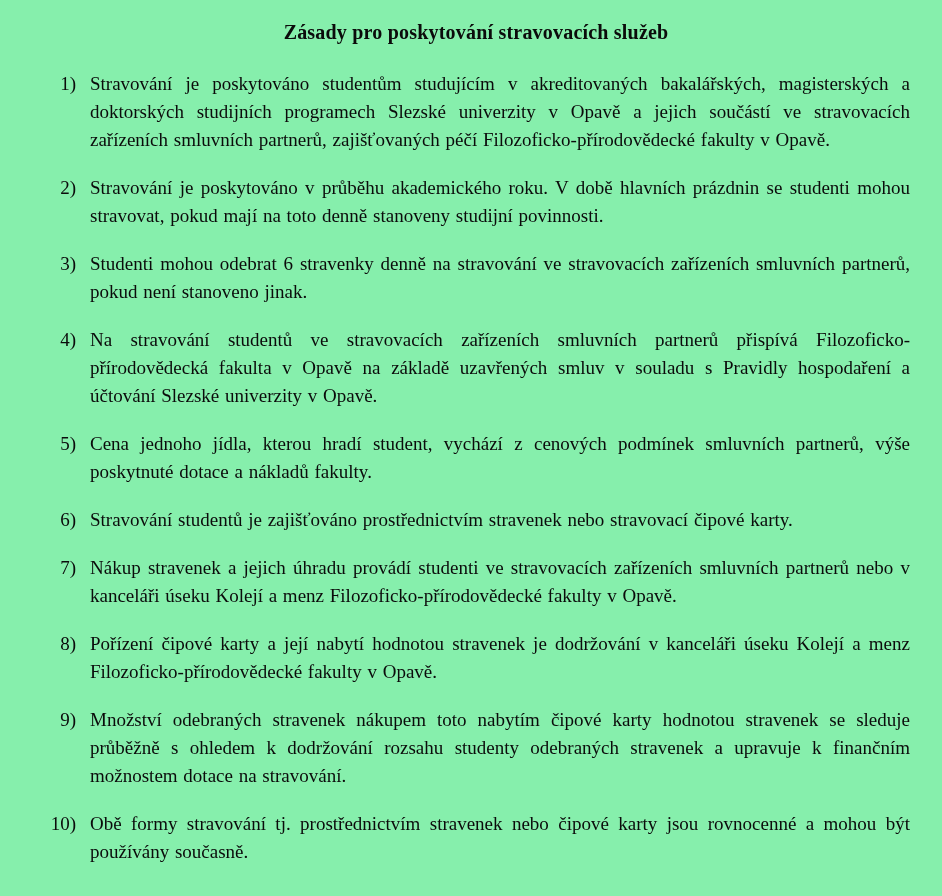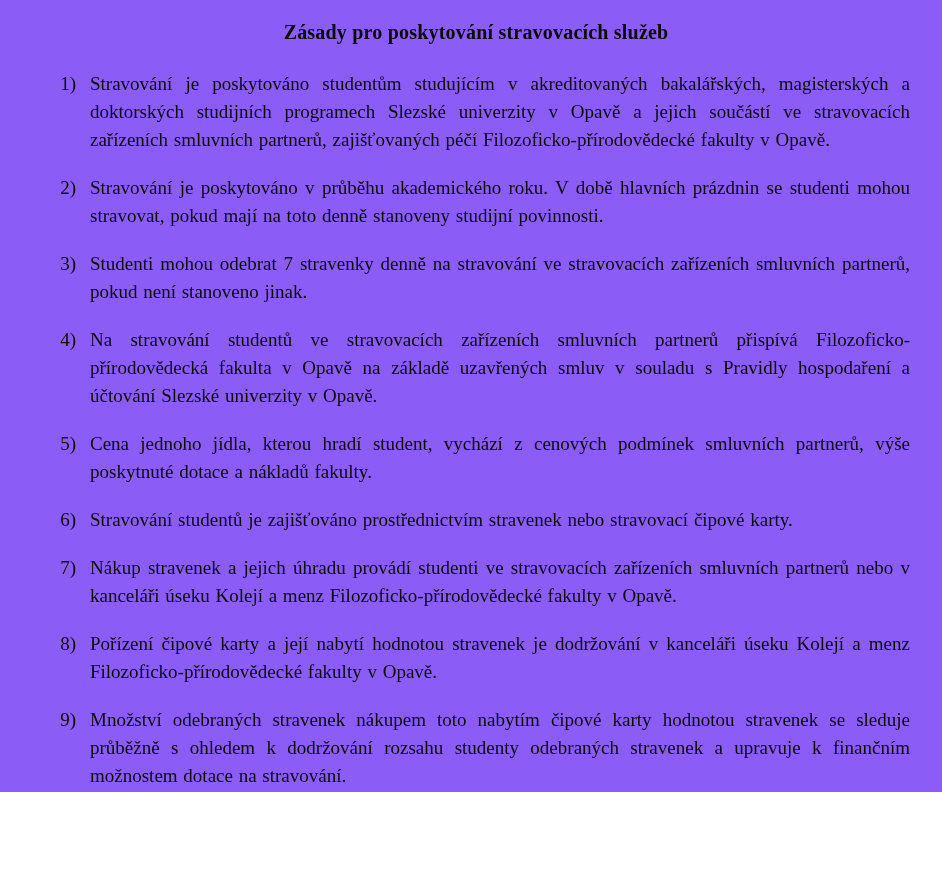"Zásady pro poskytování stravovacích" .page { background: #8b5cf6 -> #86efac; height: 792px -> 896px }
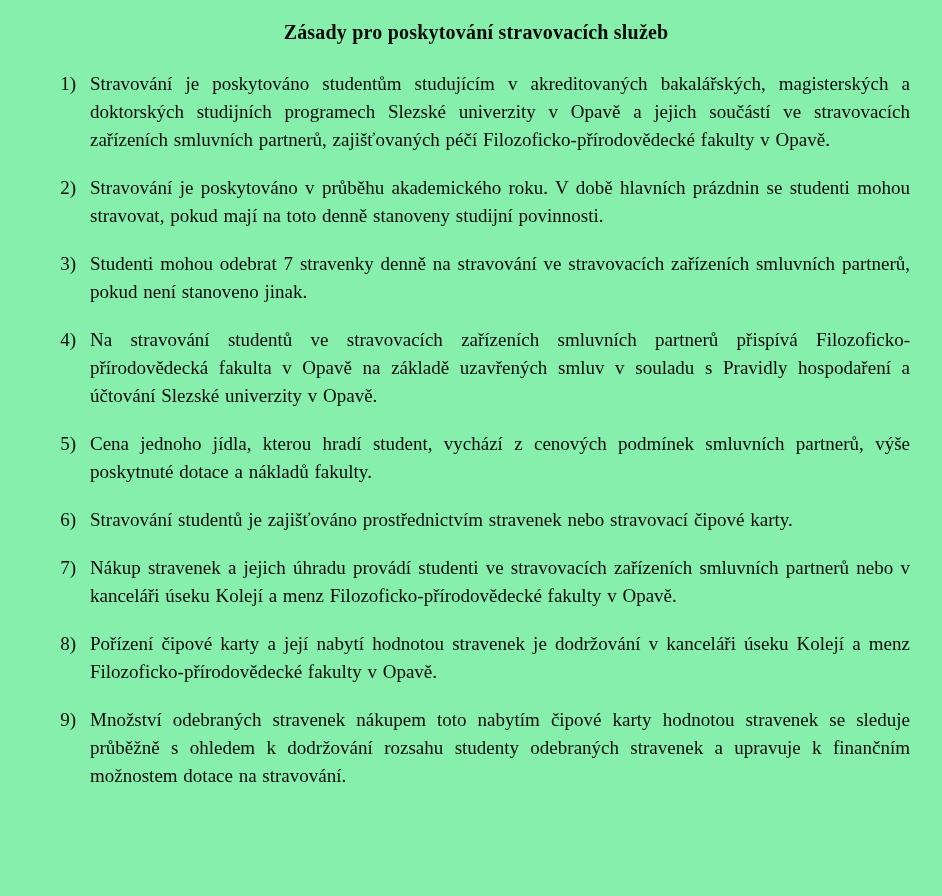"Studenti mohou odebrat 7 stravenky" p.item-text { text: 7 -> 6 }
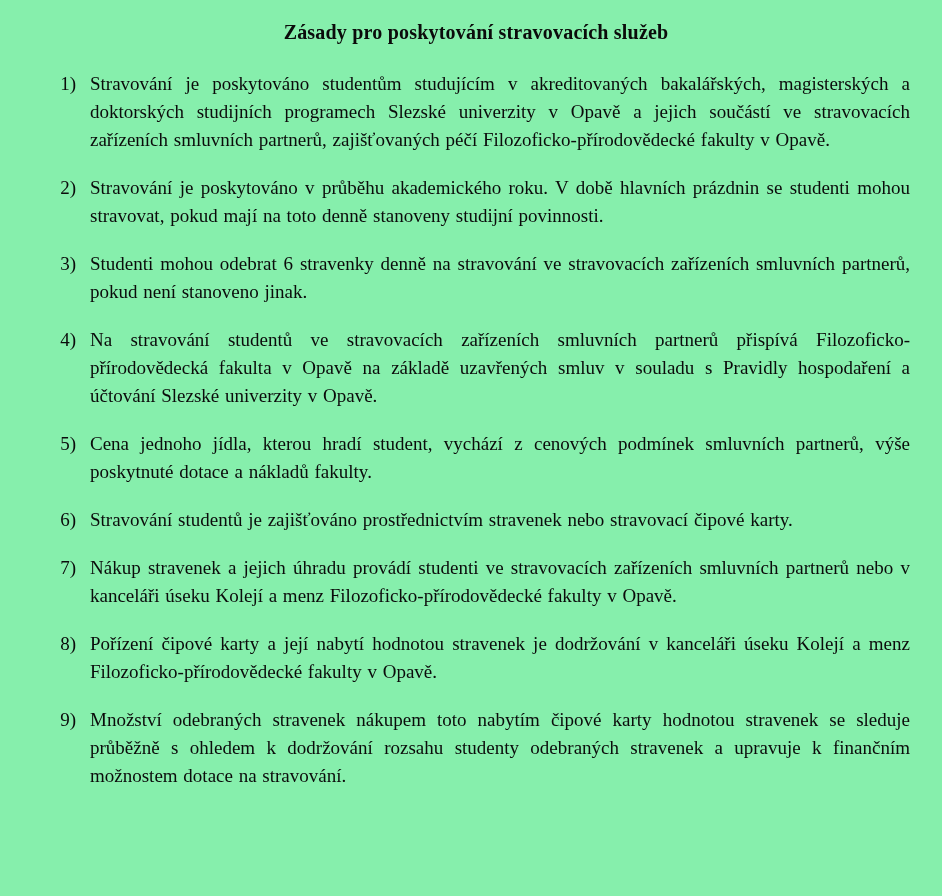"10)" div.item { html: none -> <div> <span>10)</span> <p>Obě formy stravování tj. prostřednictvím stravenek nebo čipové karty jsou rovnocenné a mohou být používány současně.</p> </div> }
